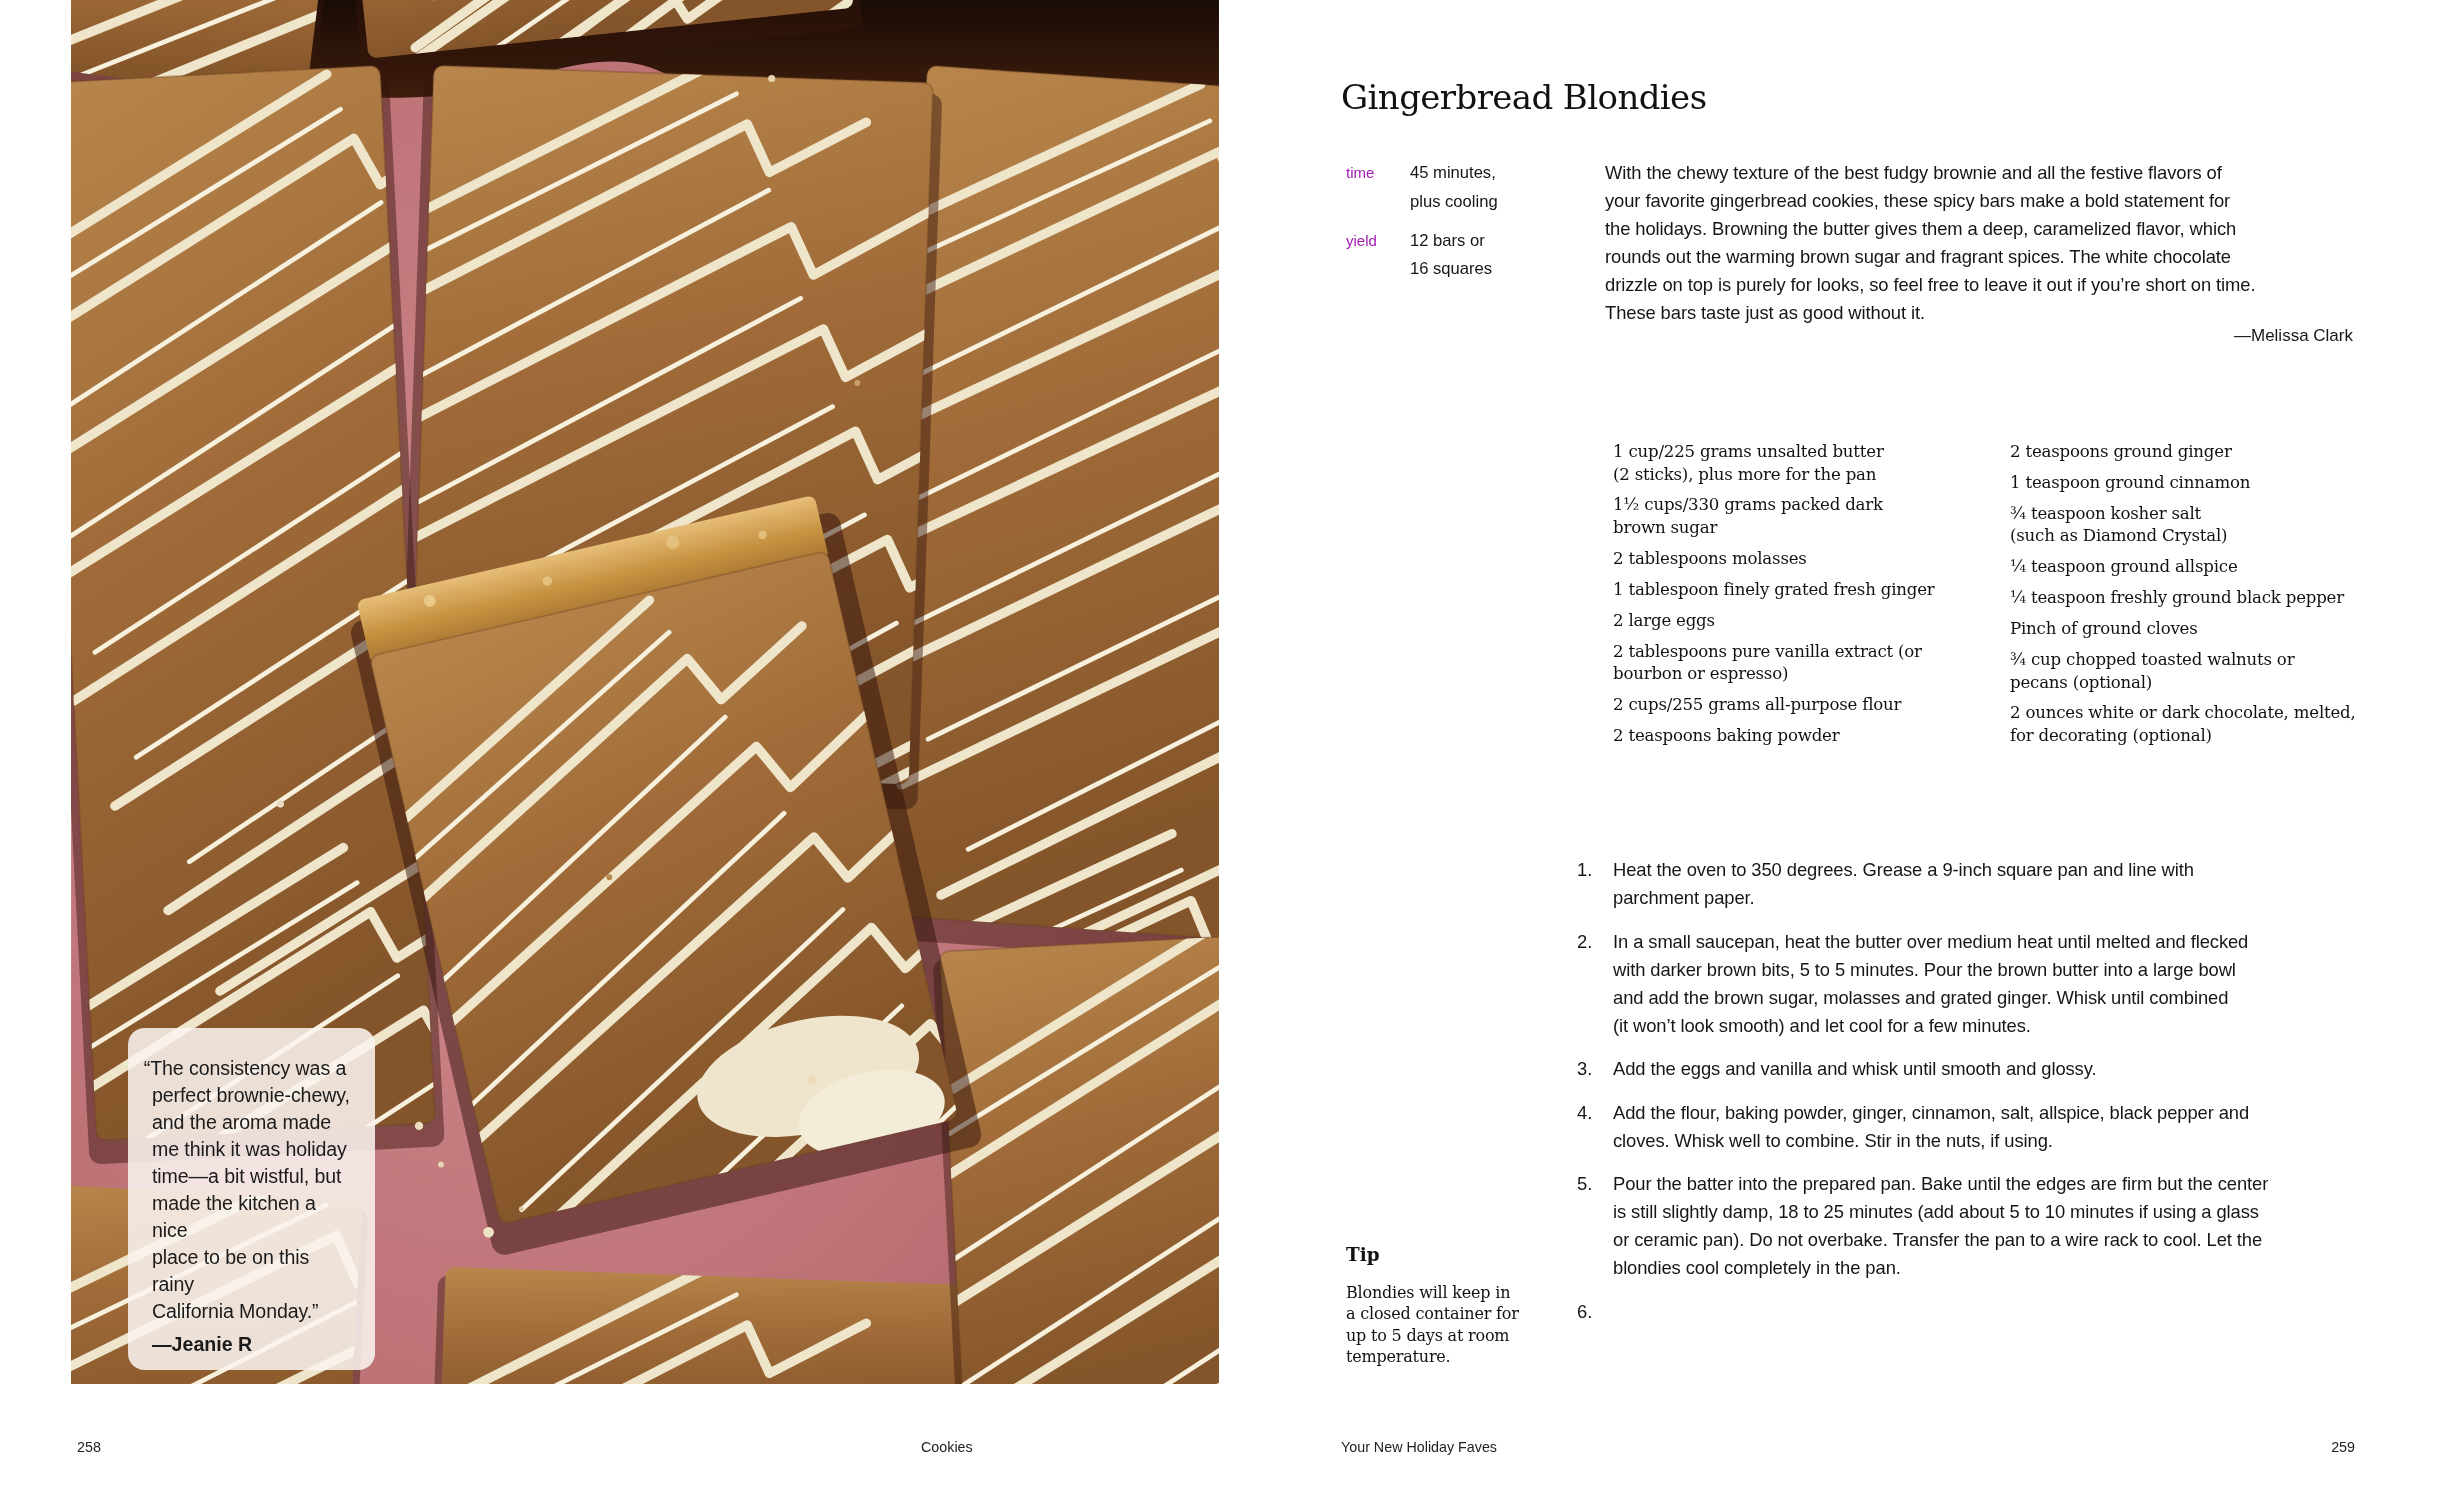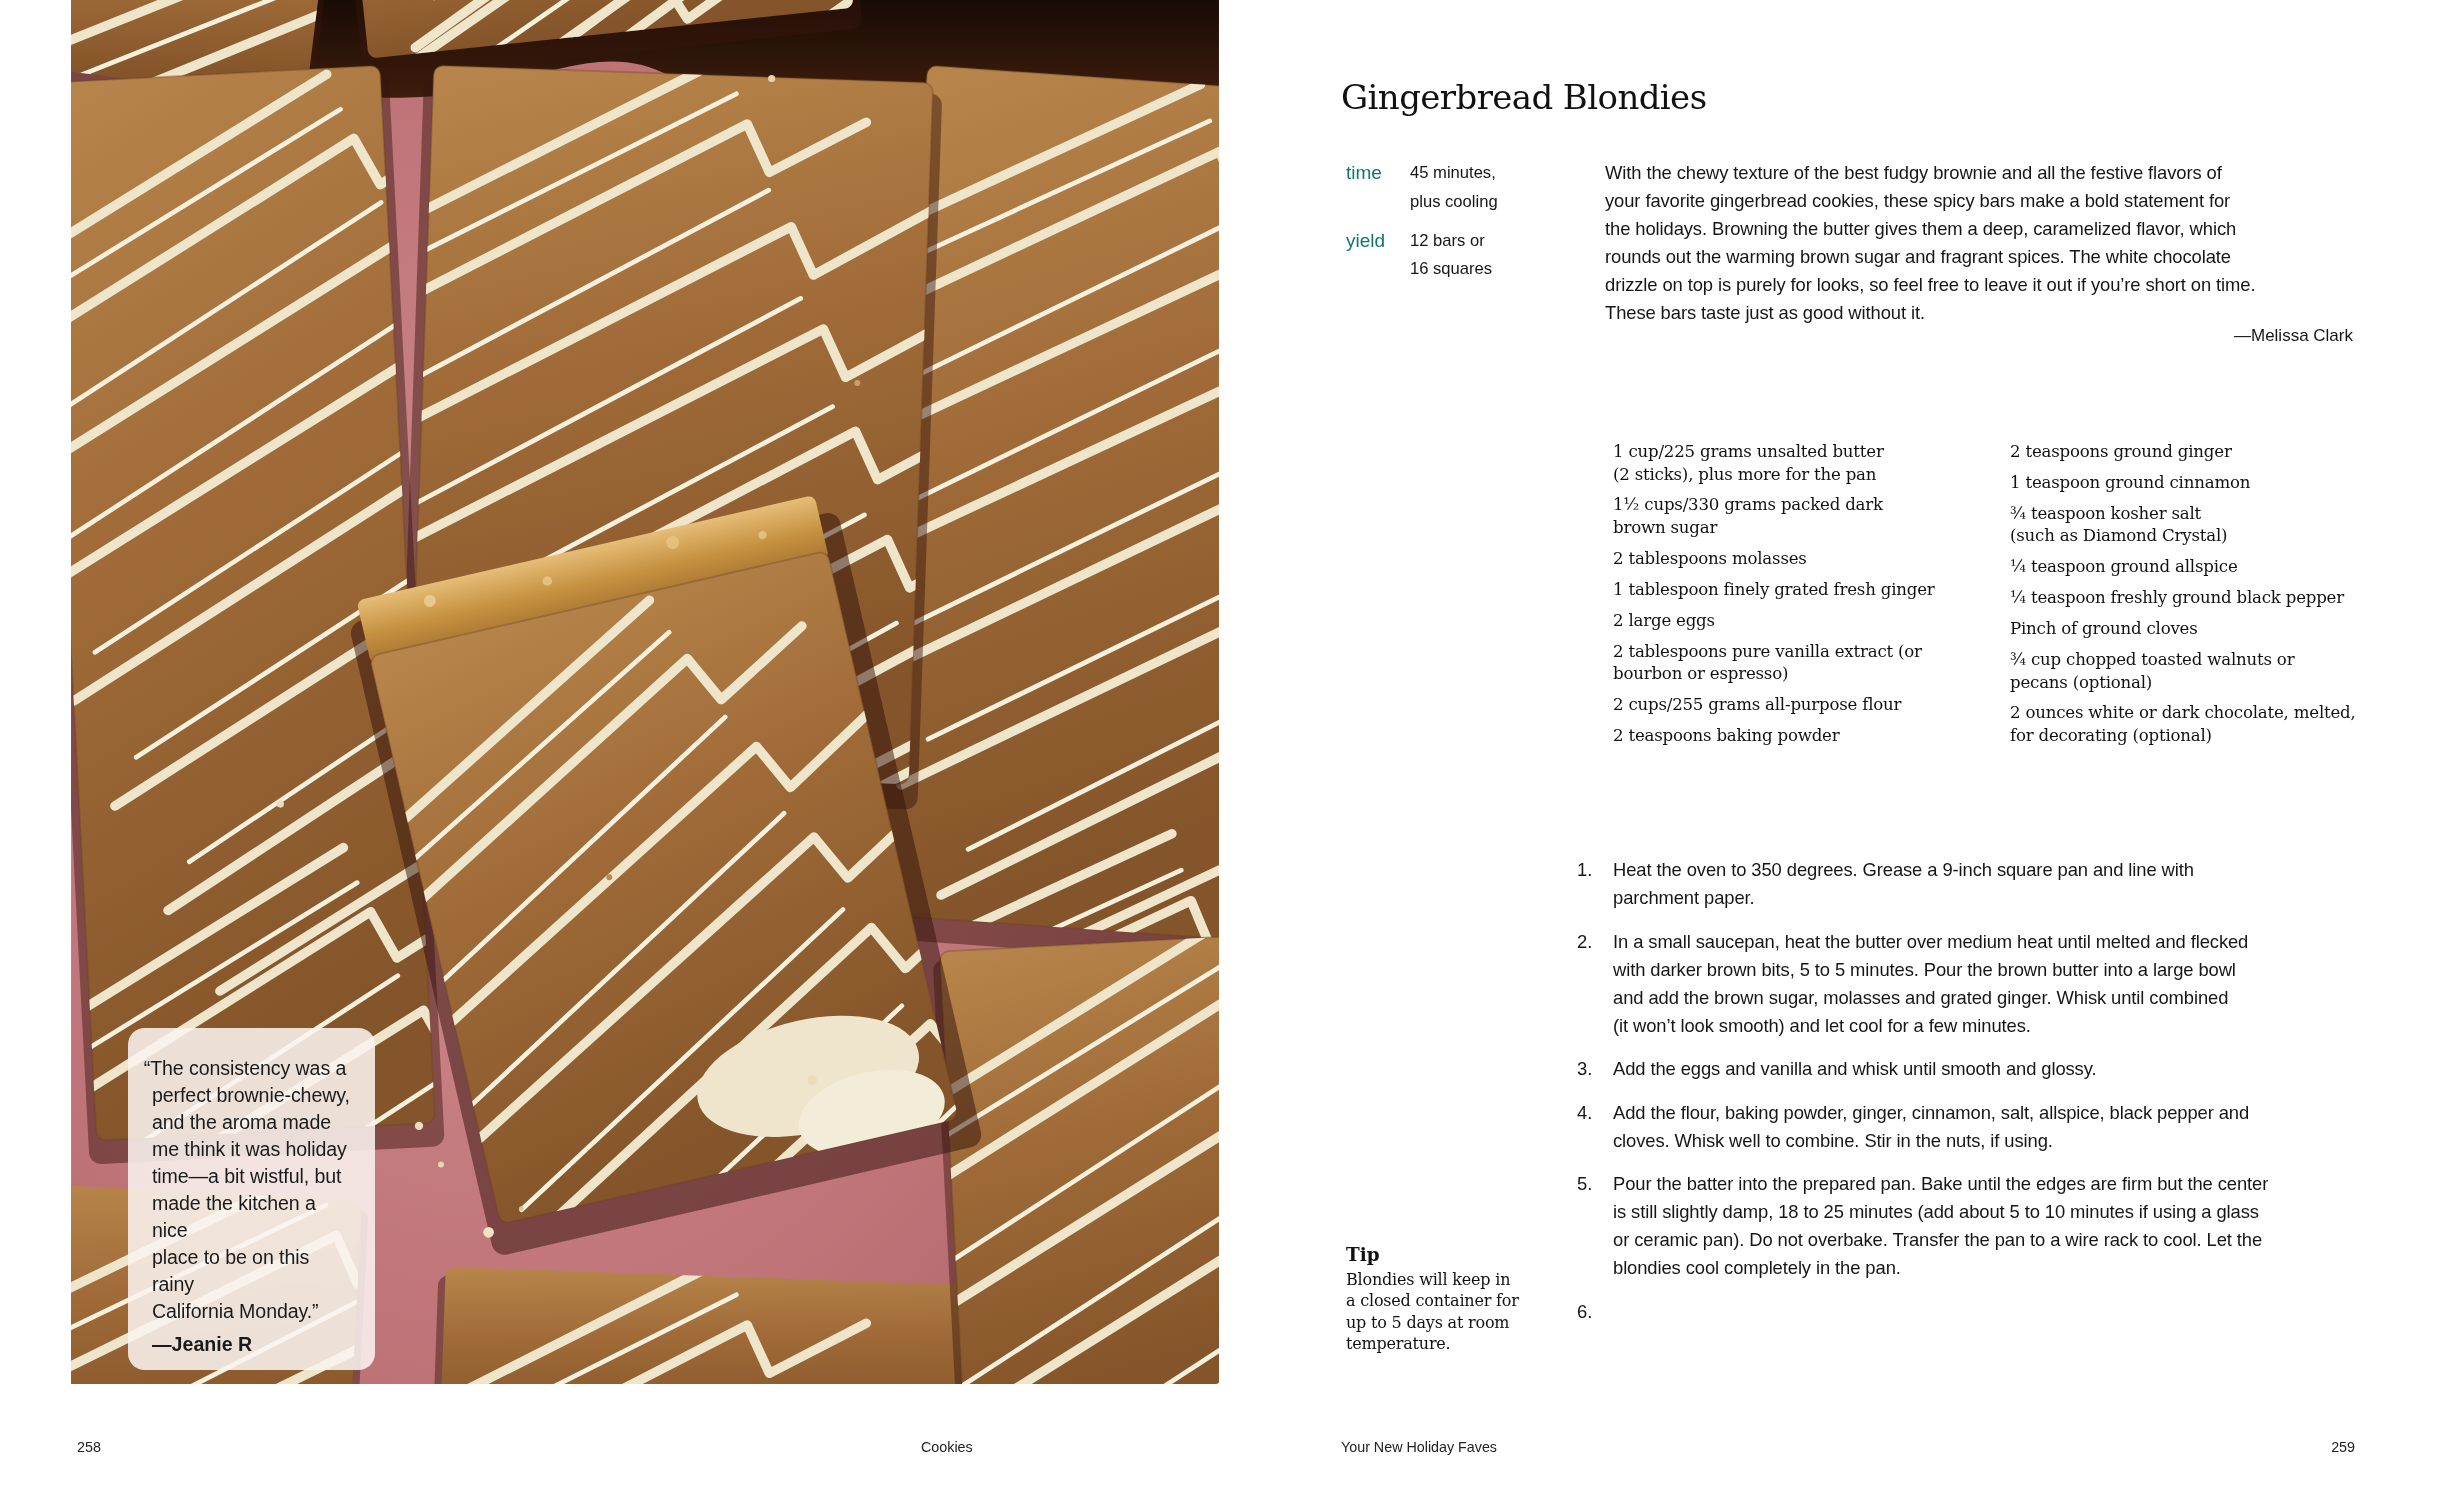"time" .meta-label { color: #0f766e -> #a21caf; font-size: 19px -> 15px }
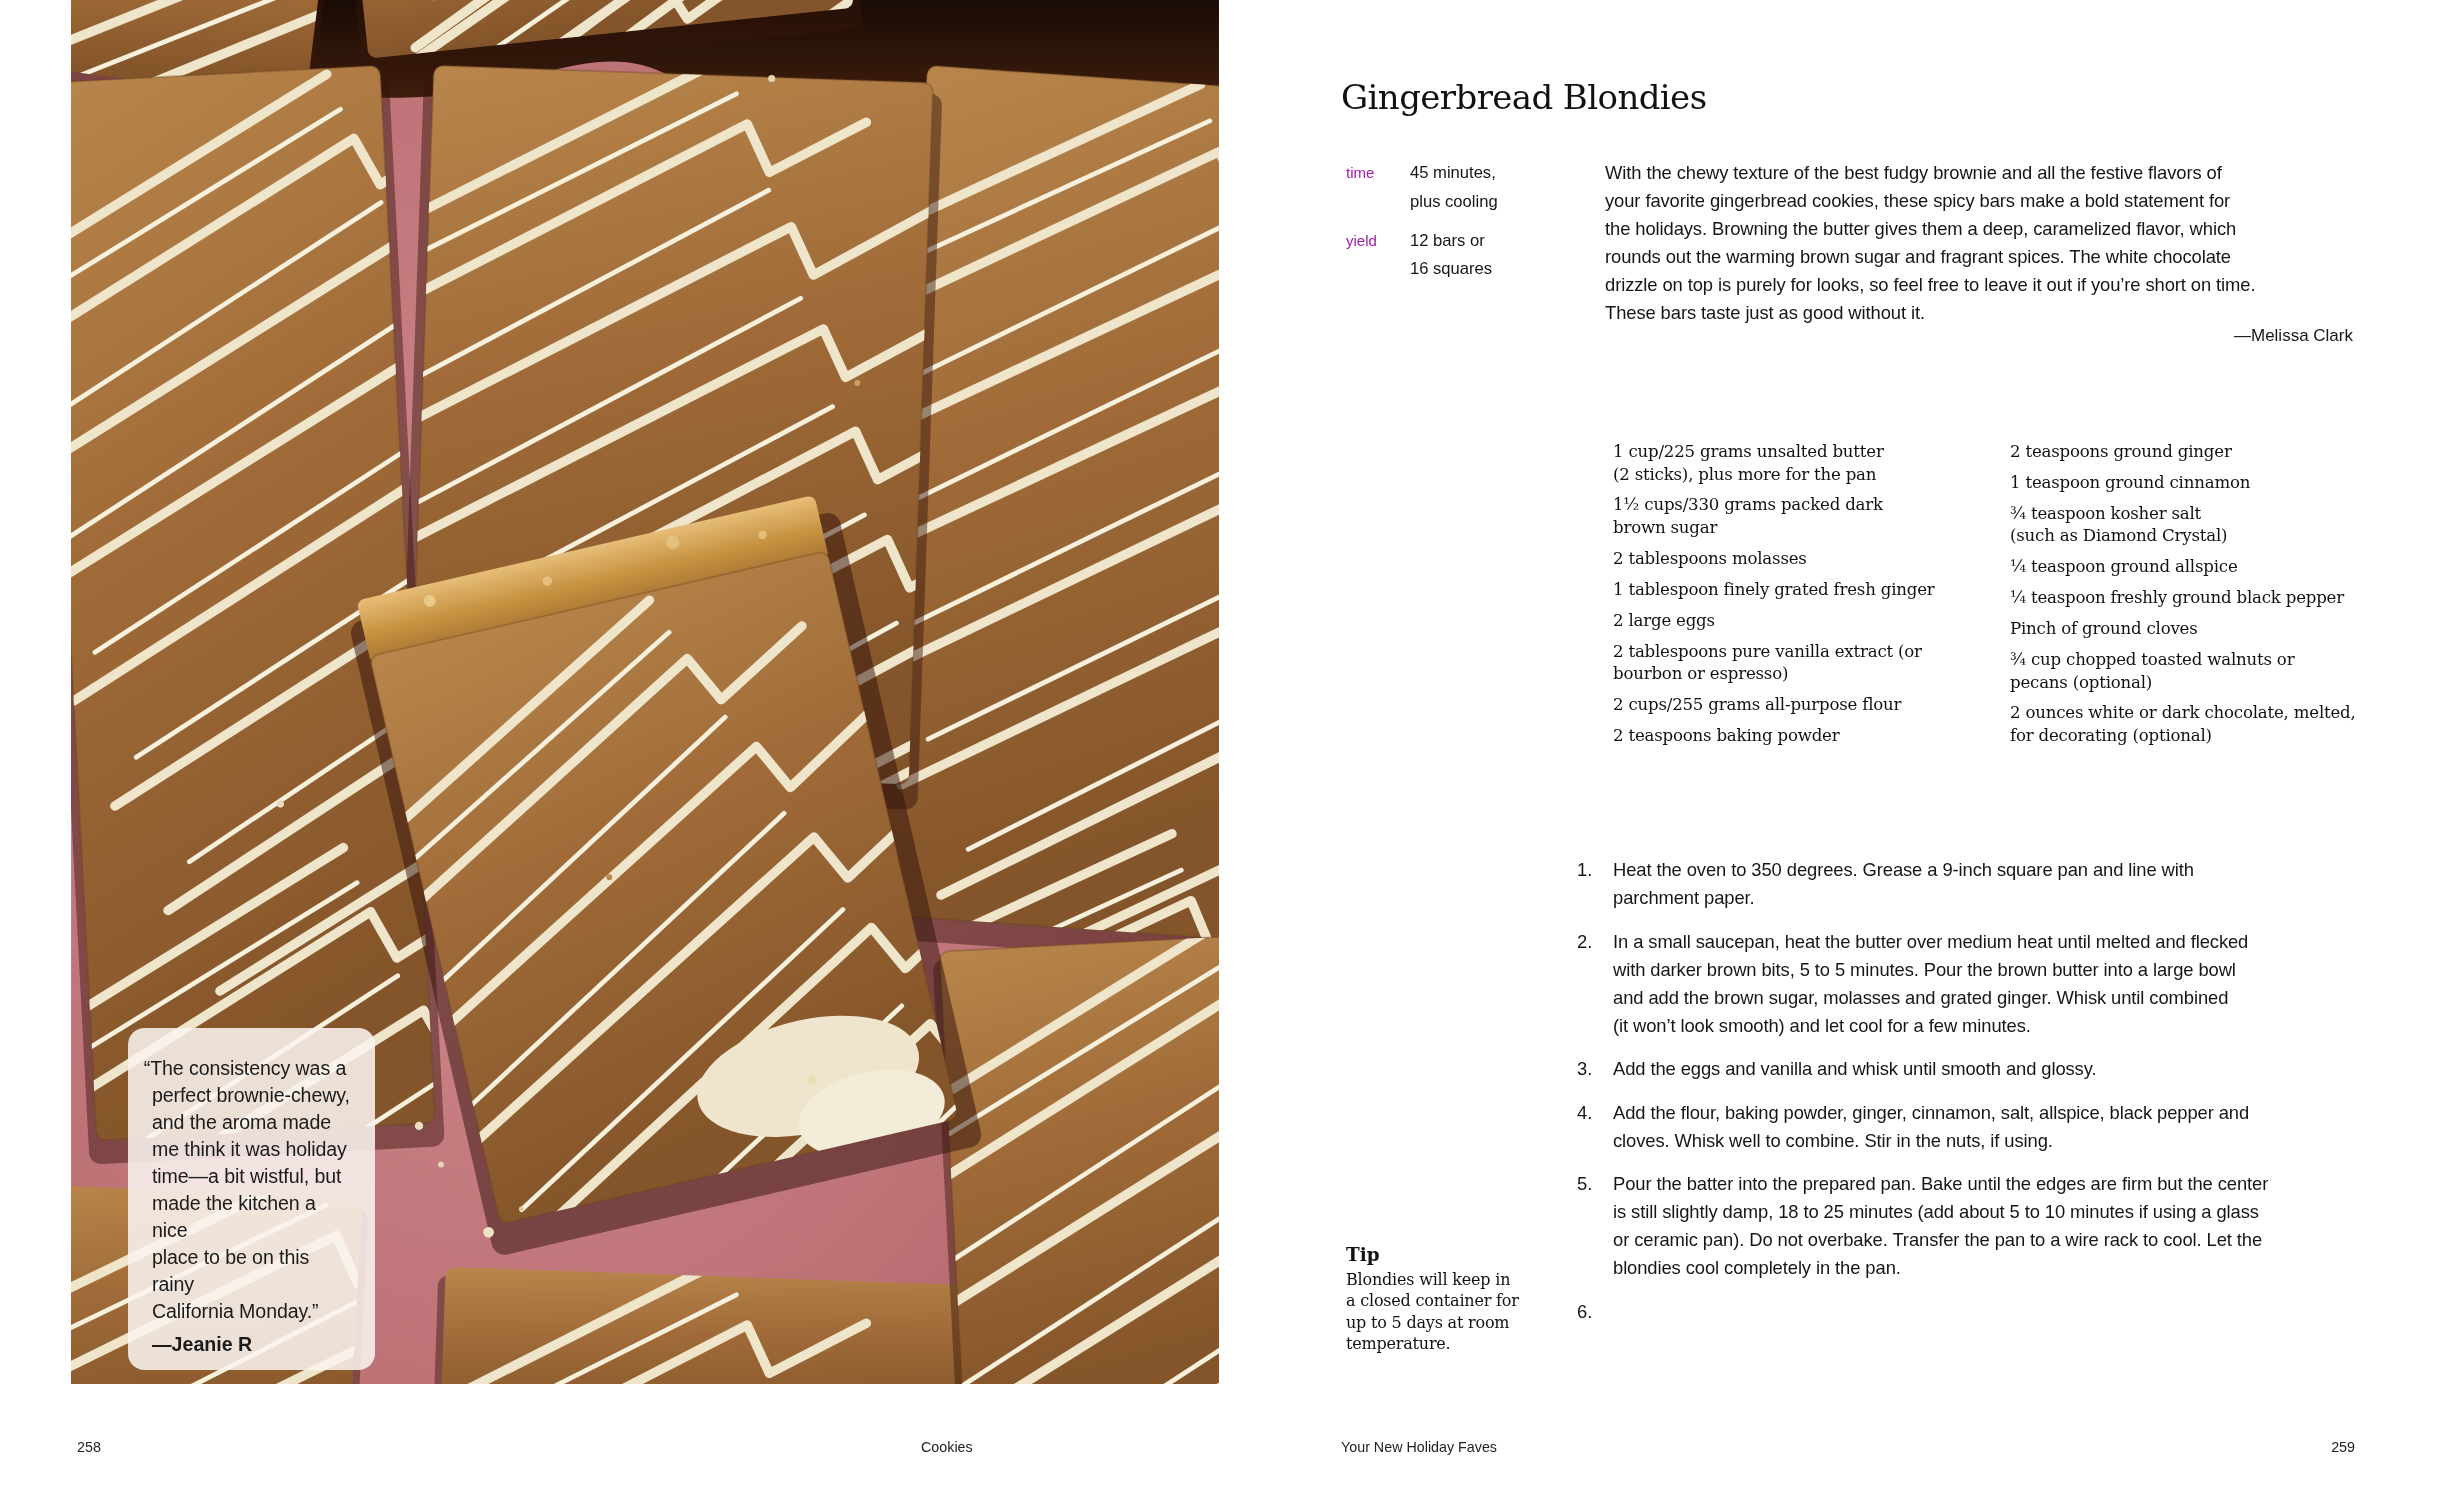"Tip" .tip-heading { margin-bottom: 4px -> 17px }
